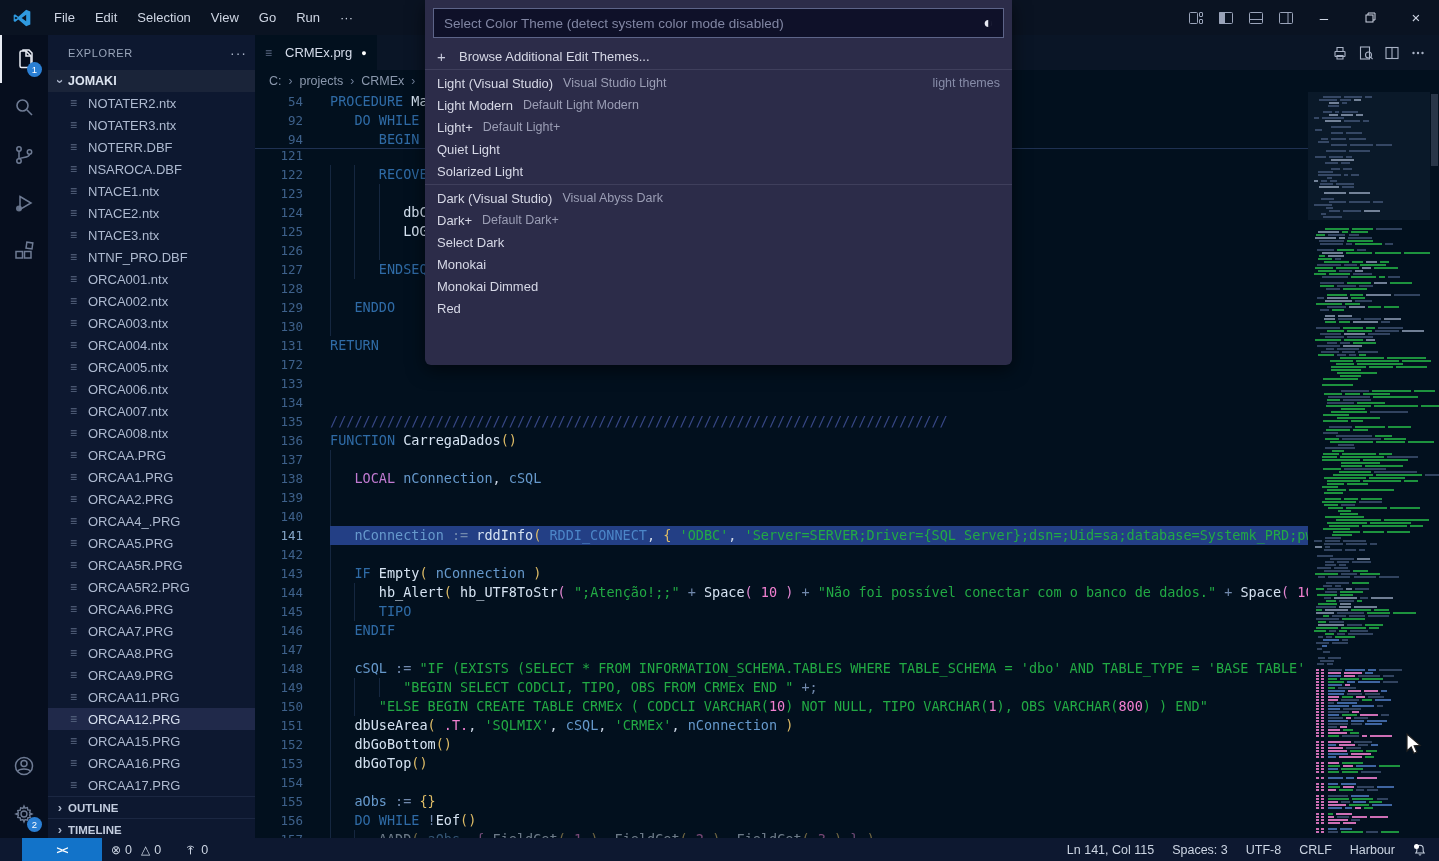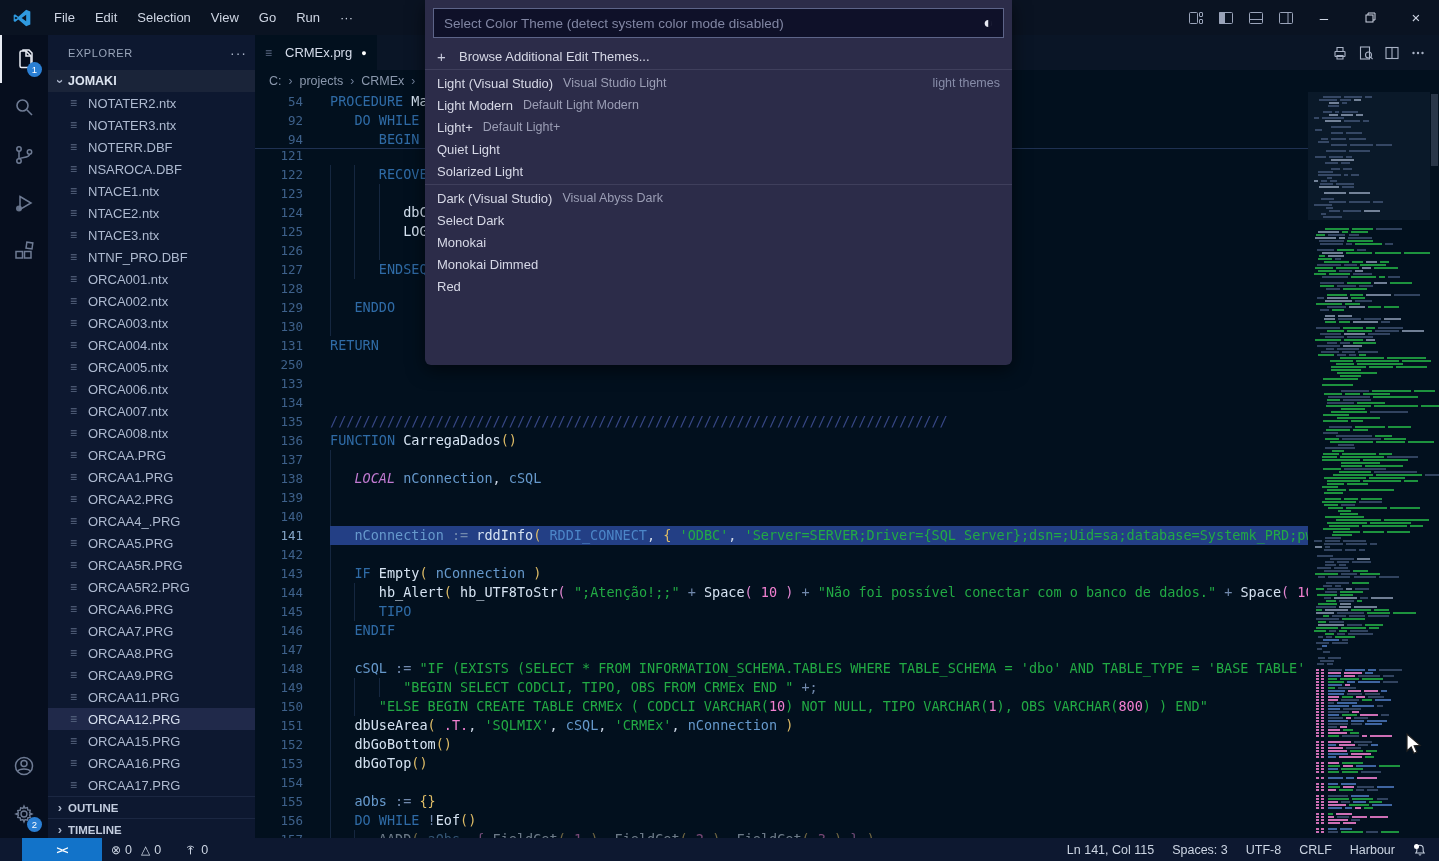"Dark+" div.q-row { html: none -> <div> <span>Dark+</span> <span>Default Dark+</span> <span></span> </div> }
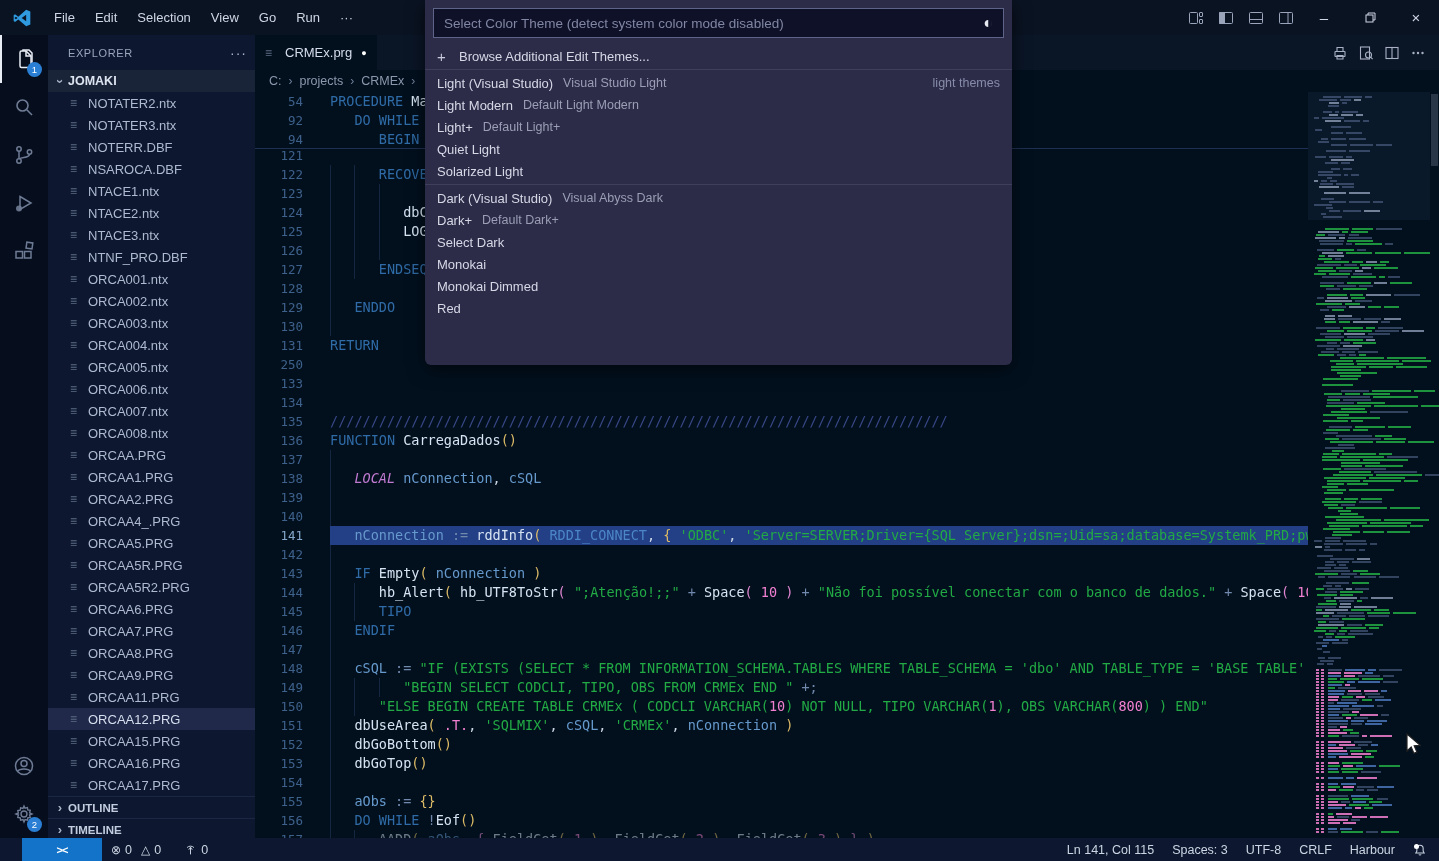"250" div.gutter { text: 250 -> 172 }
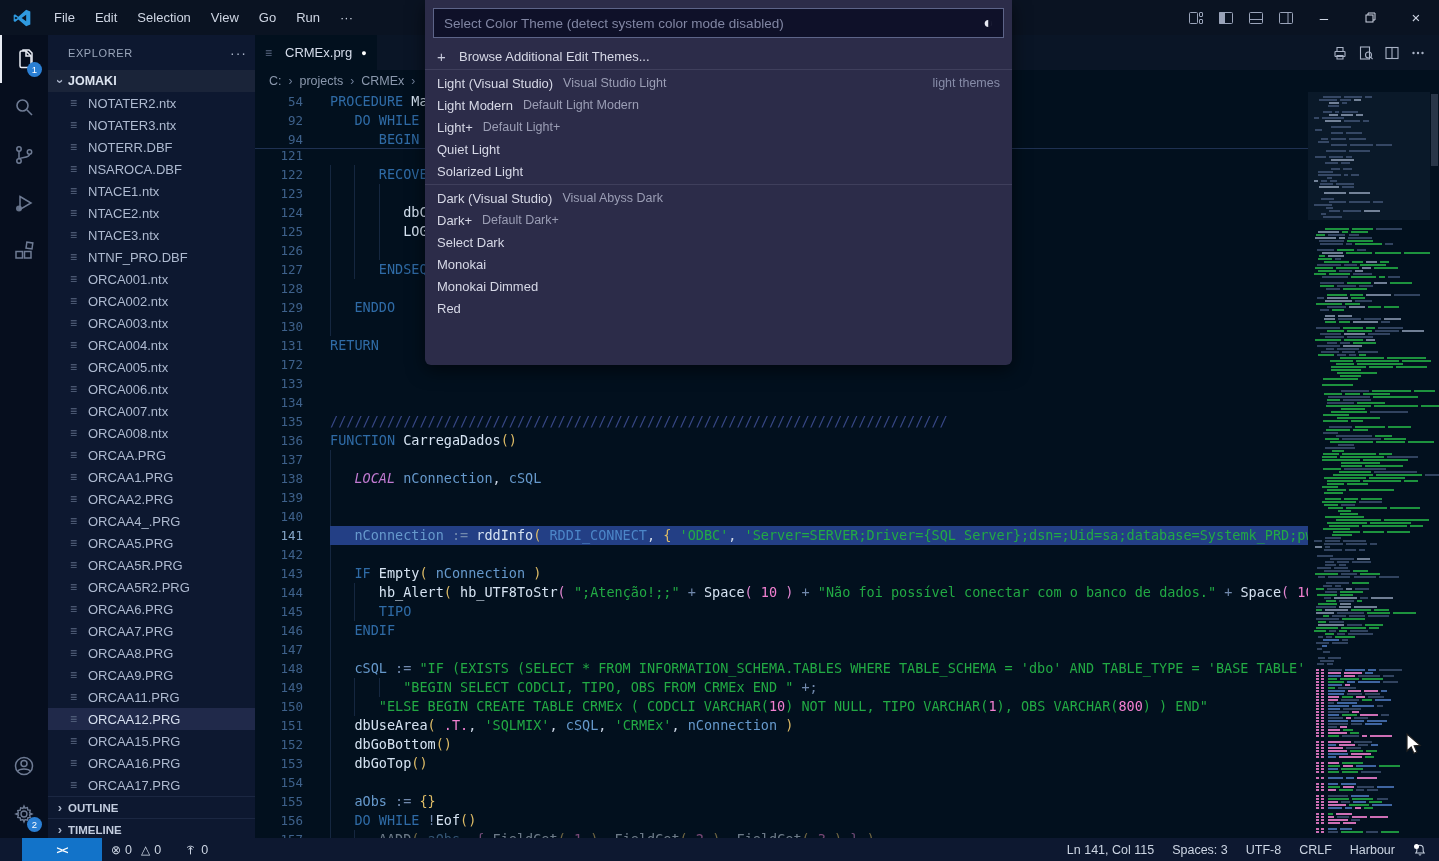"LOCAL" .t-kw2 { font-style: italic -> none }
